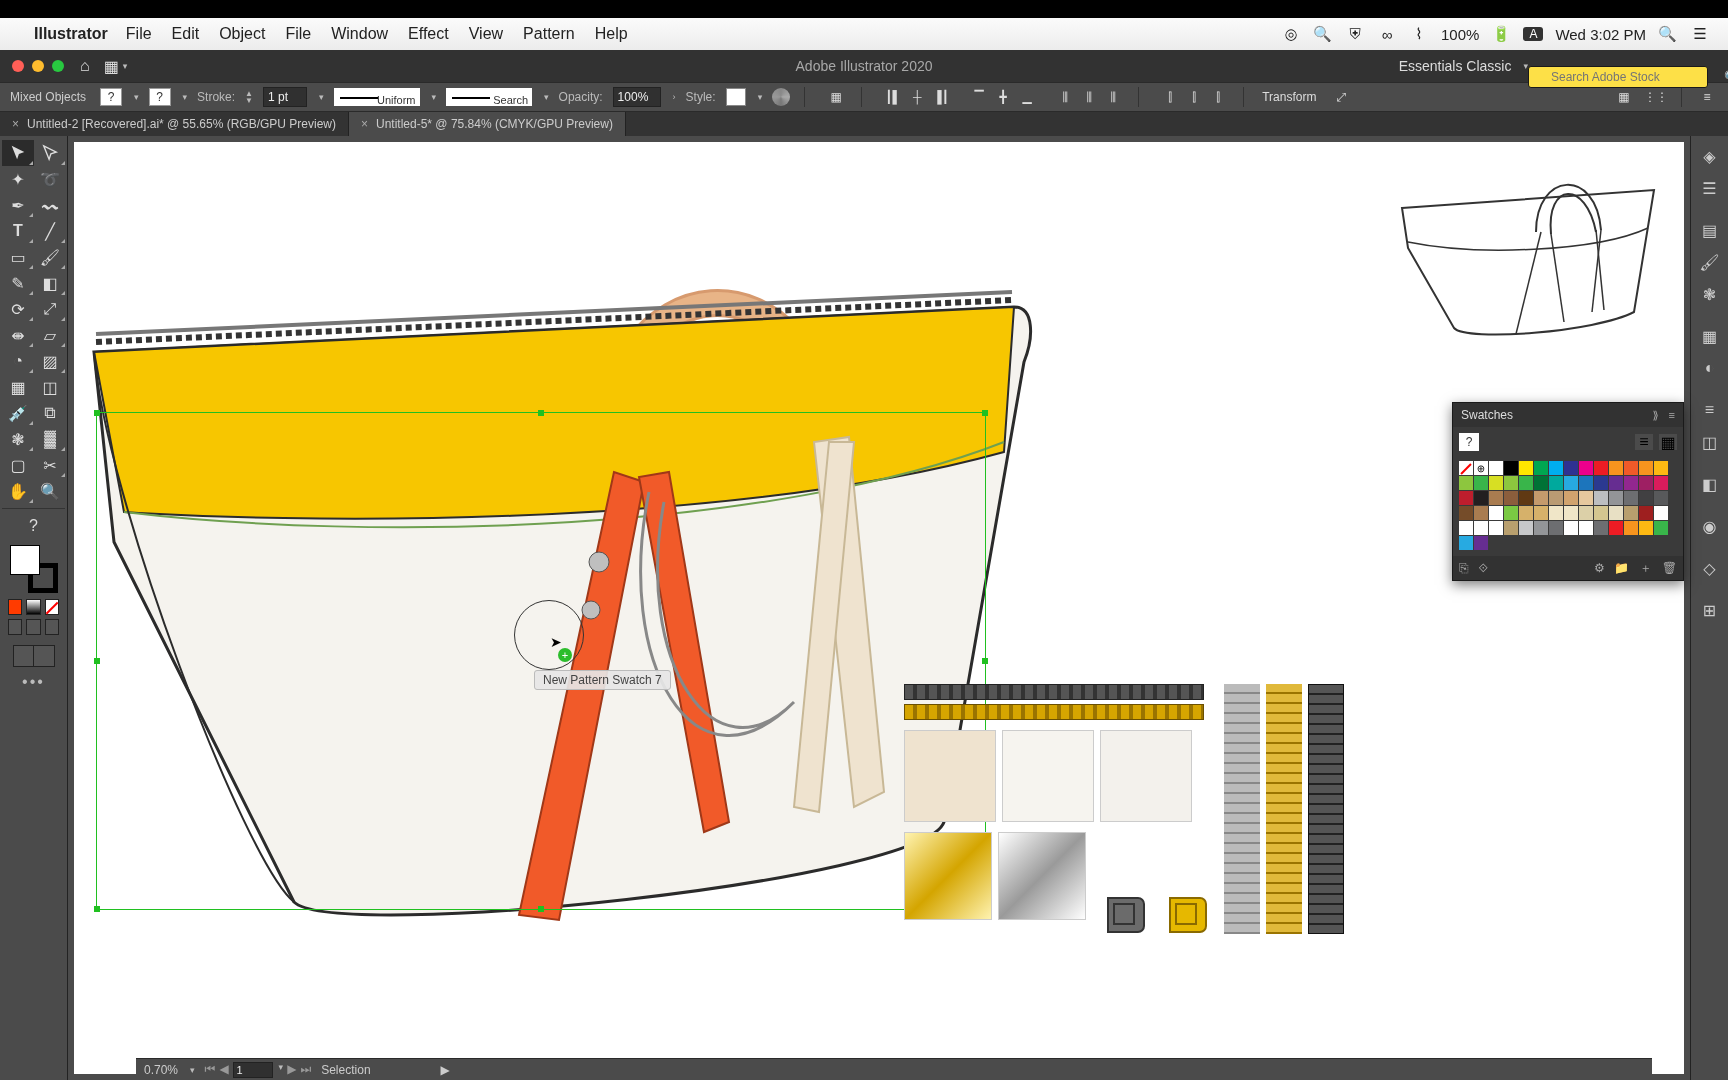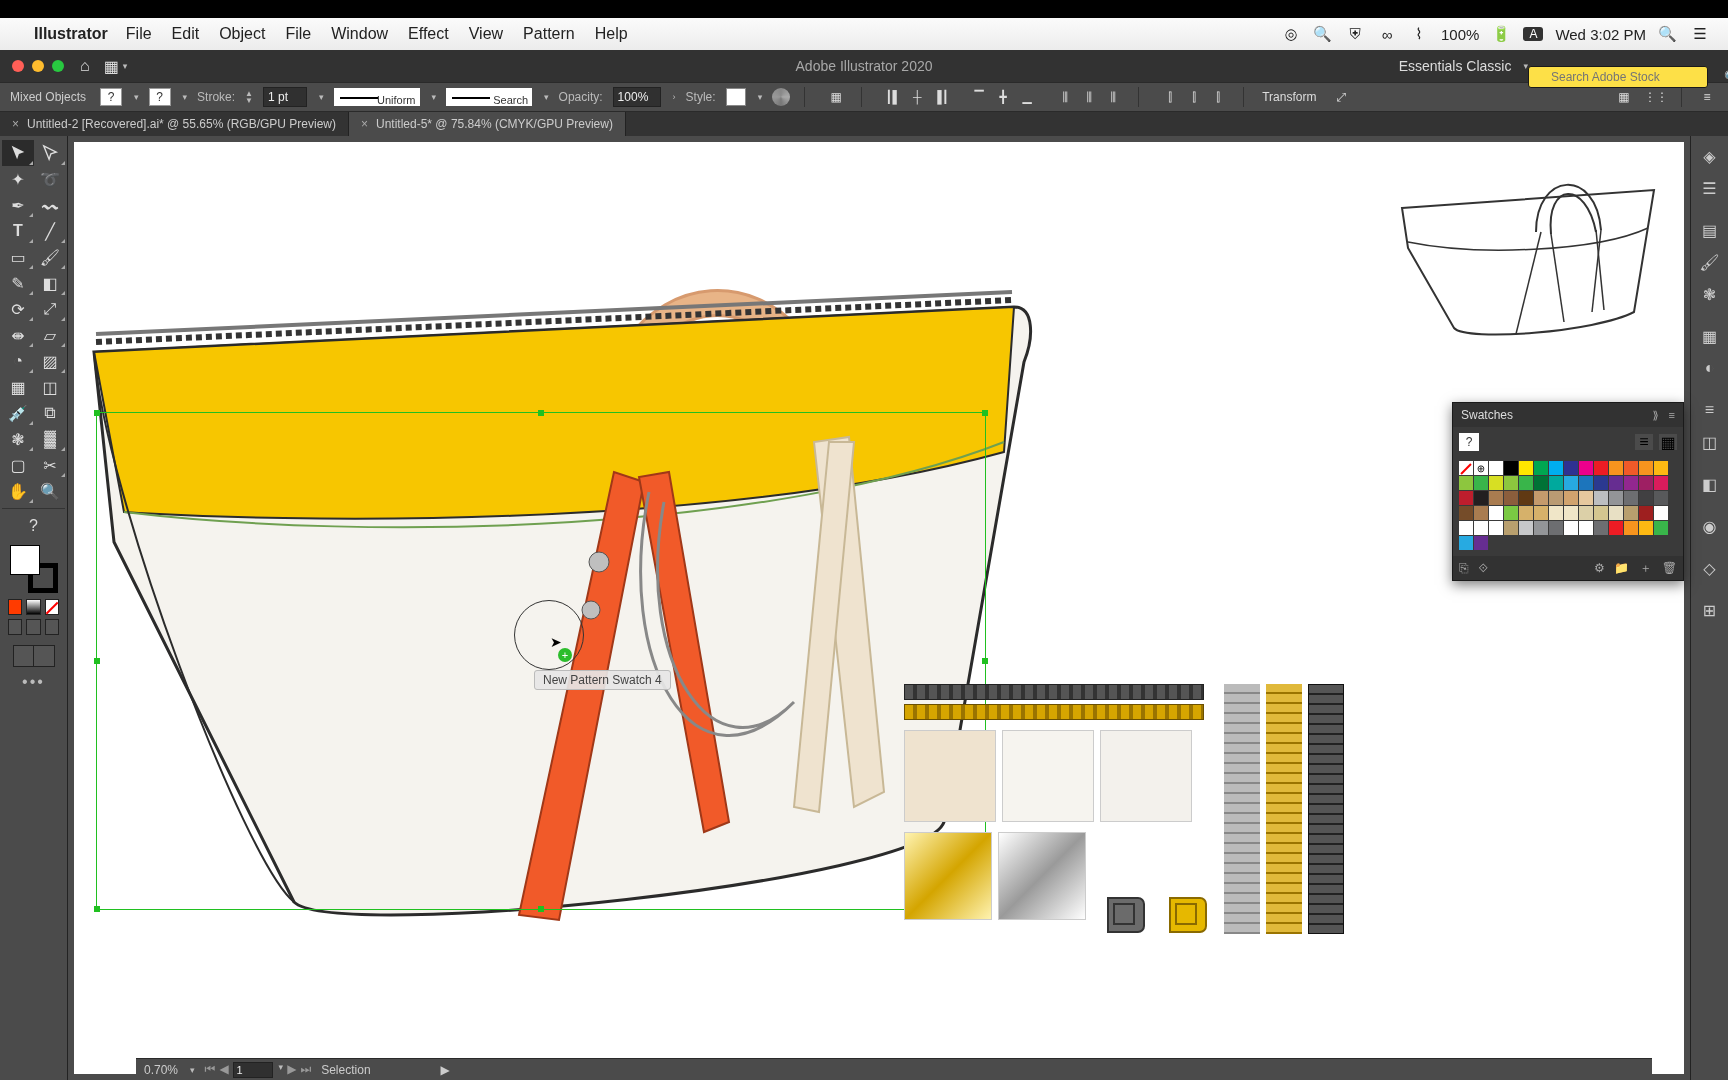"New Pattern Swatch 4" span { text: 4 -> 7 }
